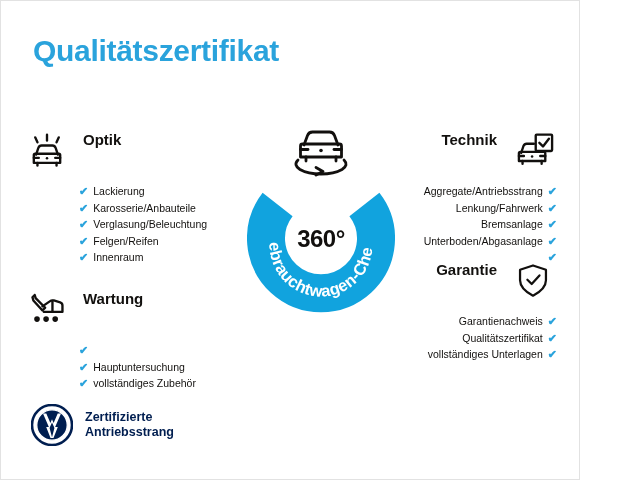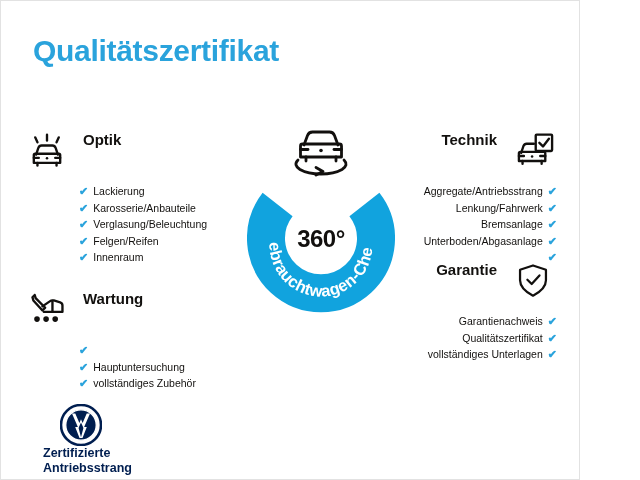"Zertifizierte" .footer { flex-direction: column -> none }
